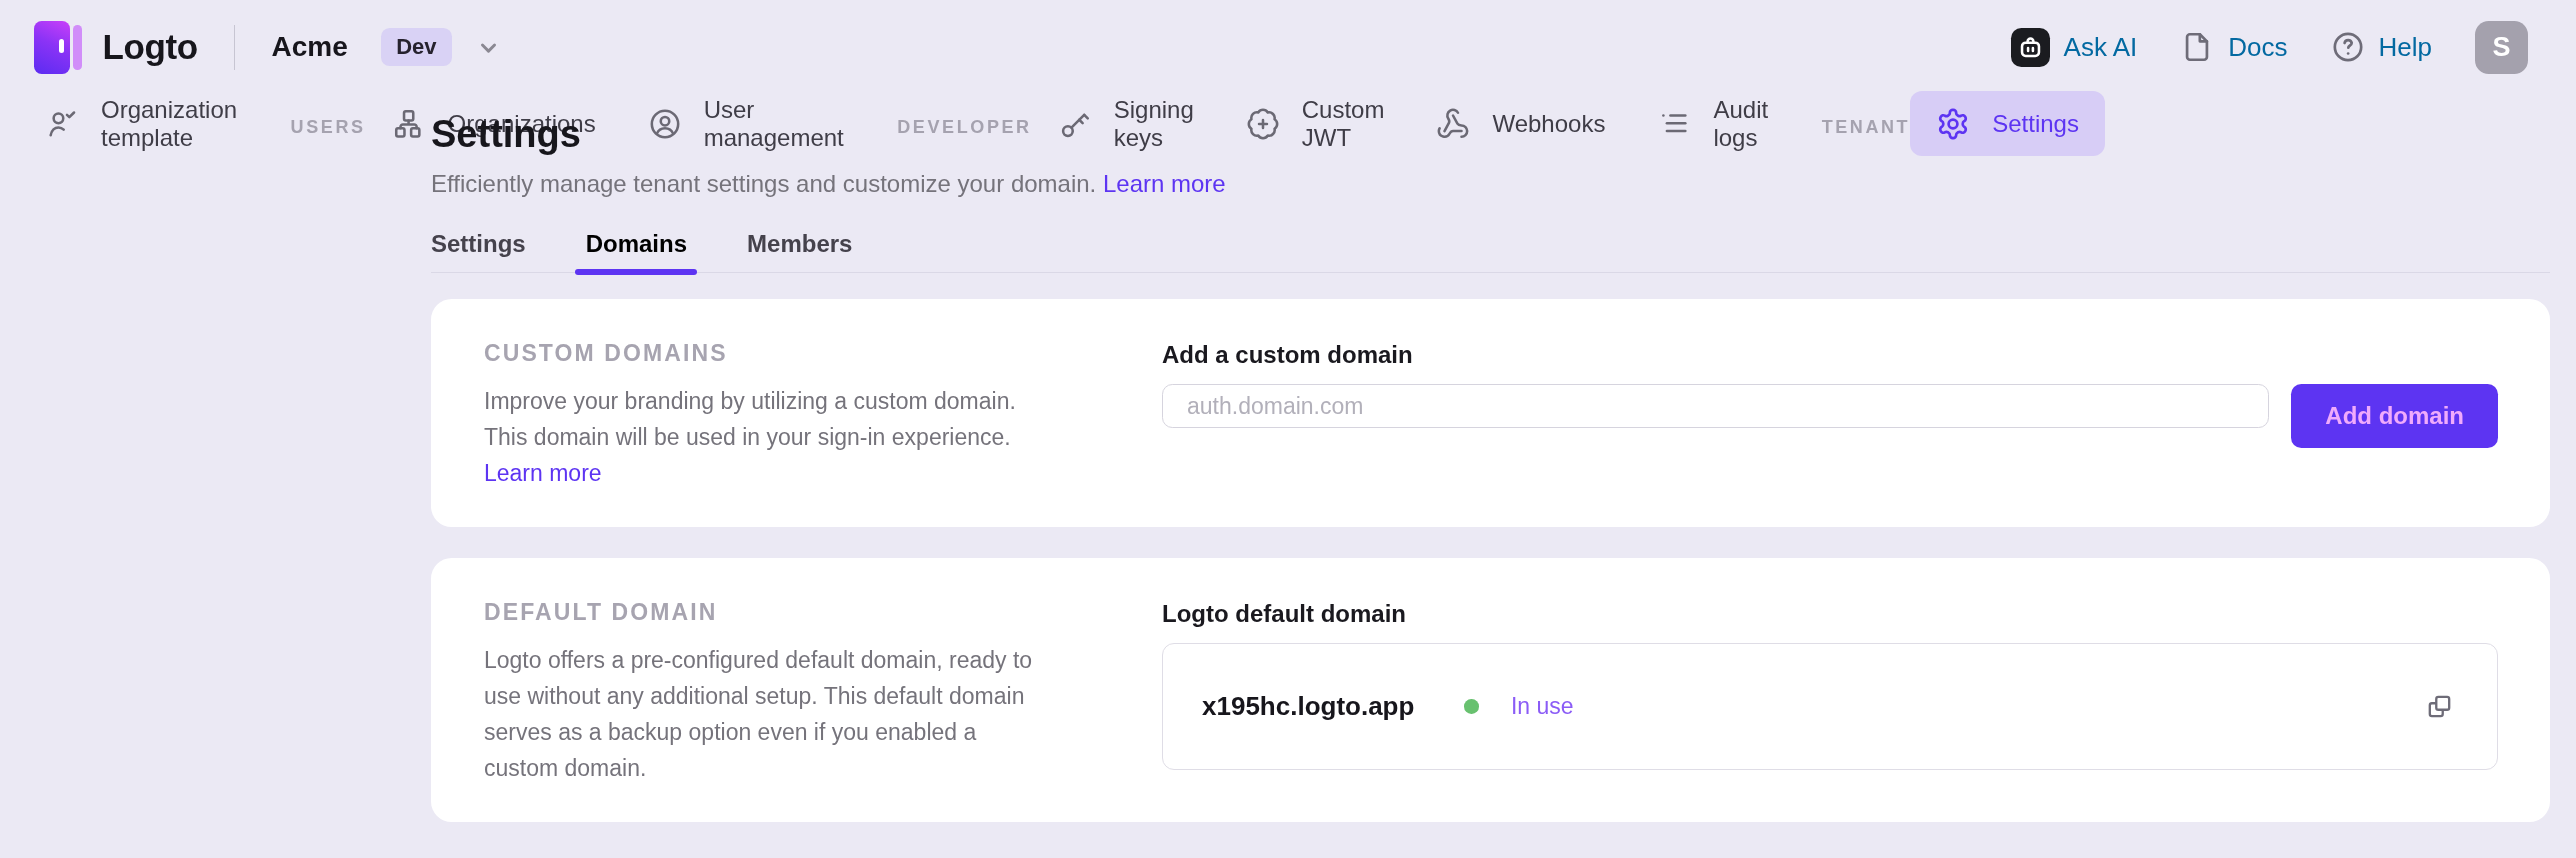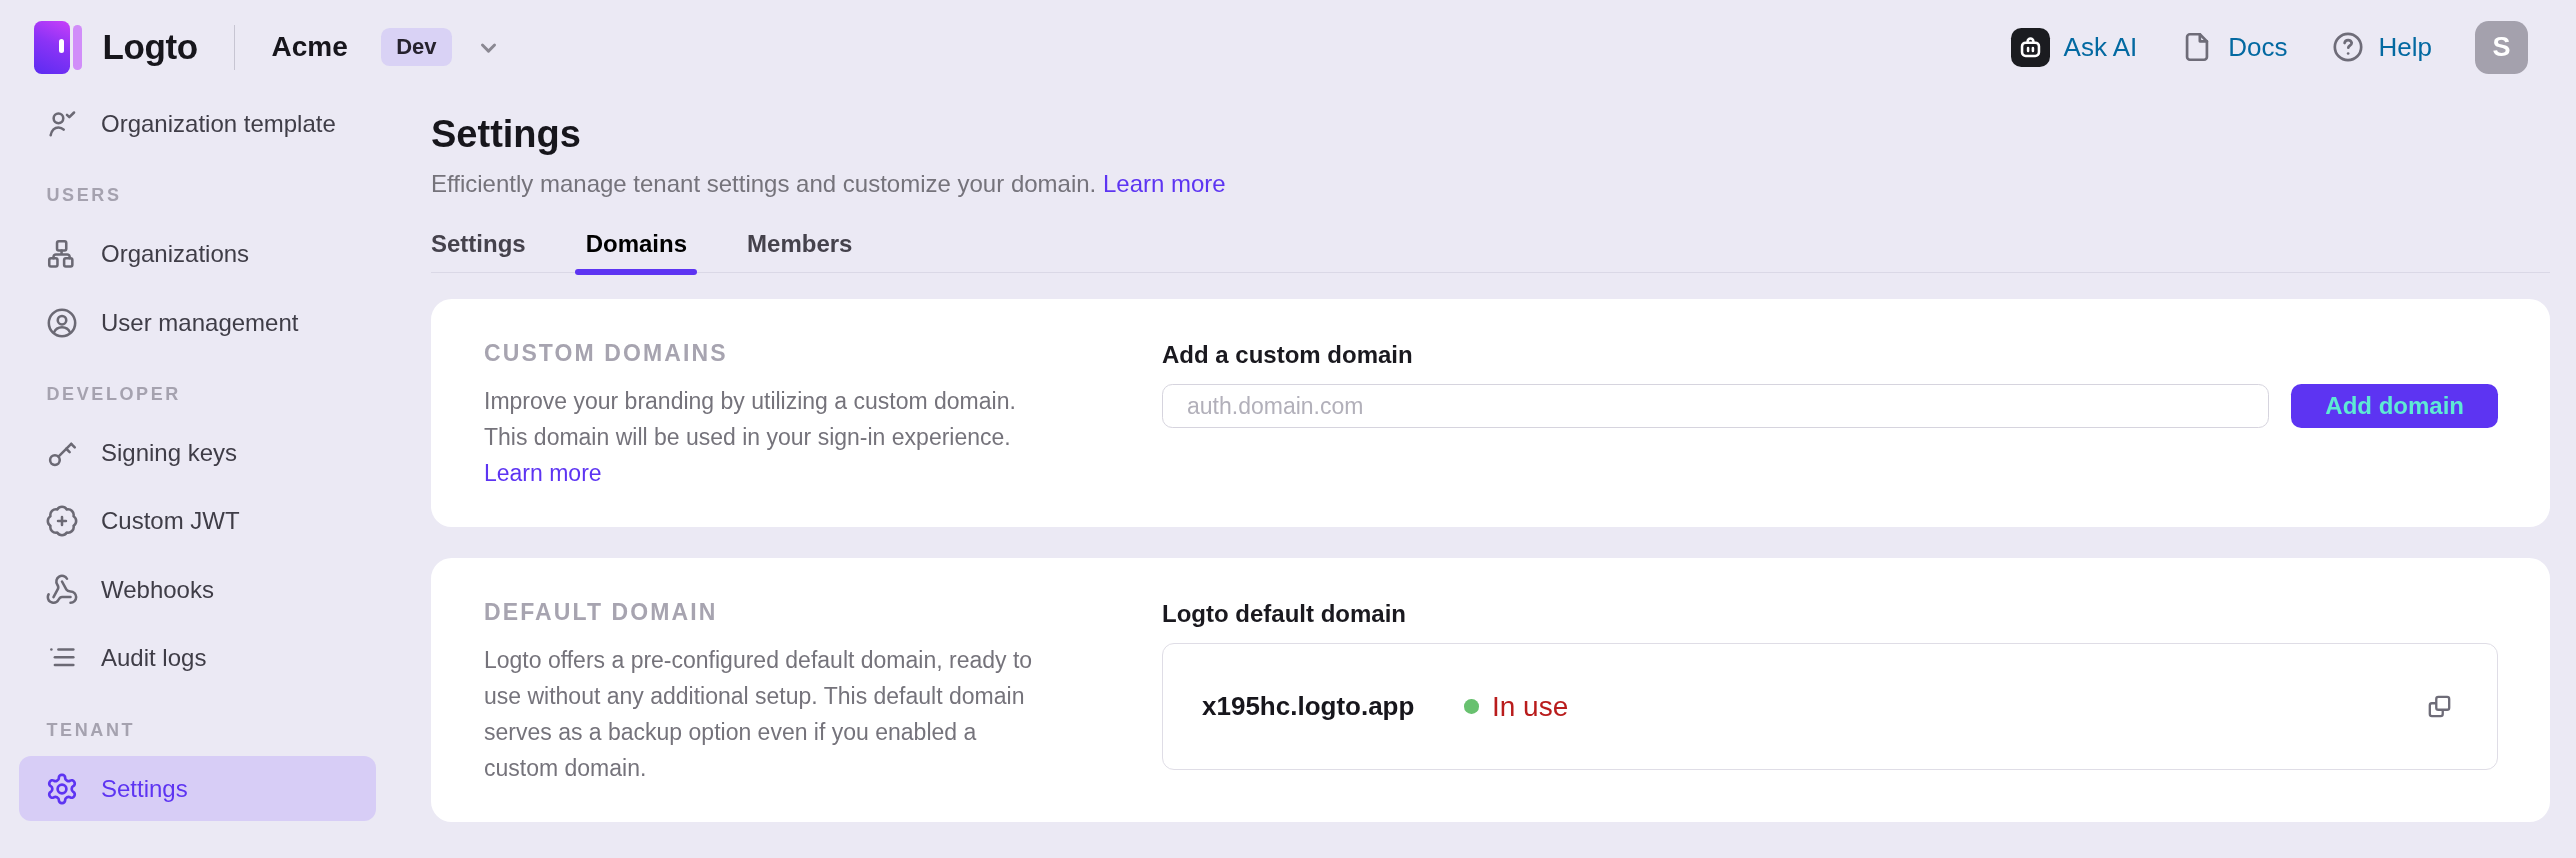"Organization template" .sidebar { flex-direction: column -> none }
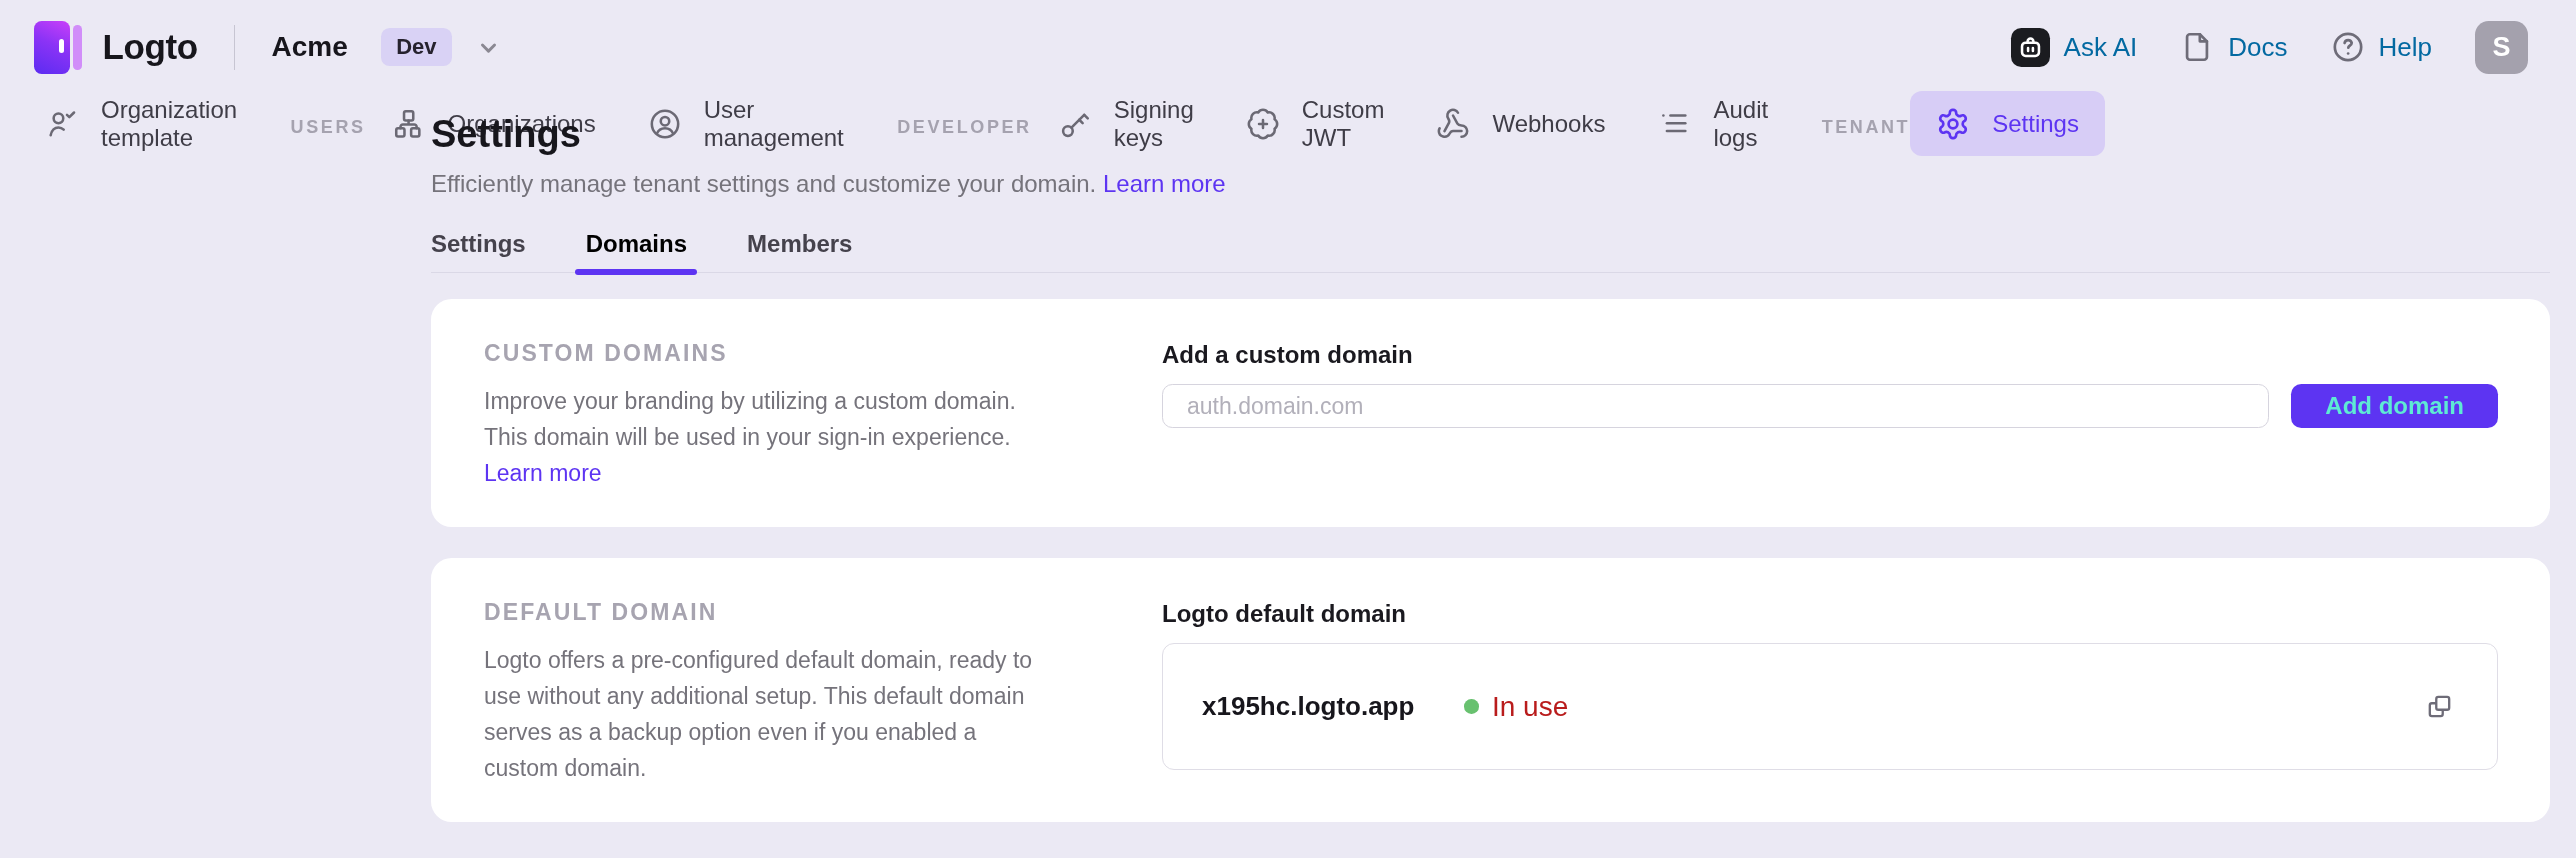"Add domain" .btn-primary { color: #5eead4 -> #f0abfc; height: 44px -> 64px }
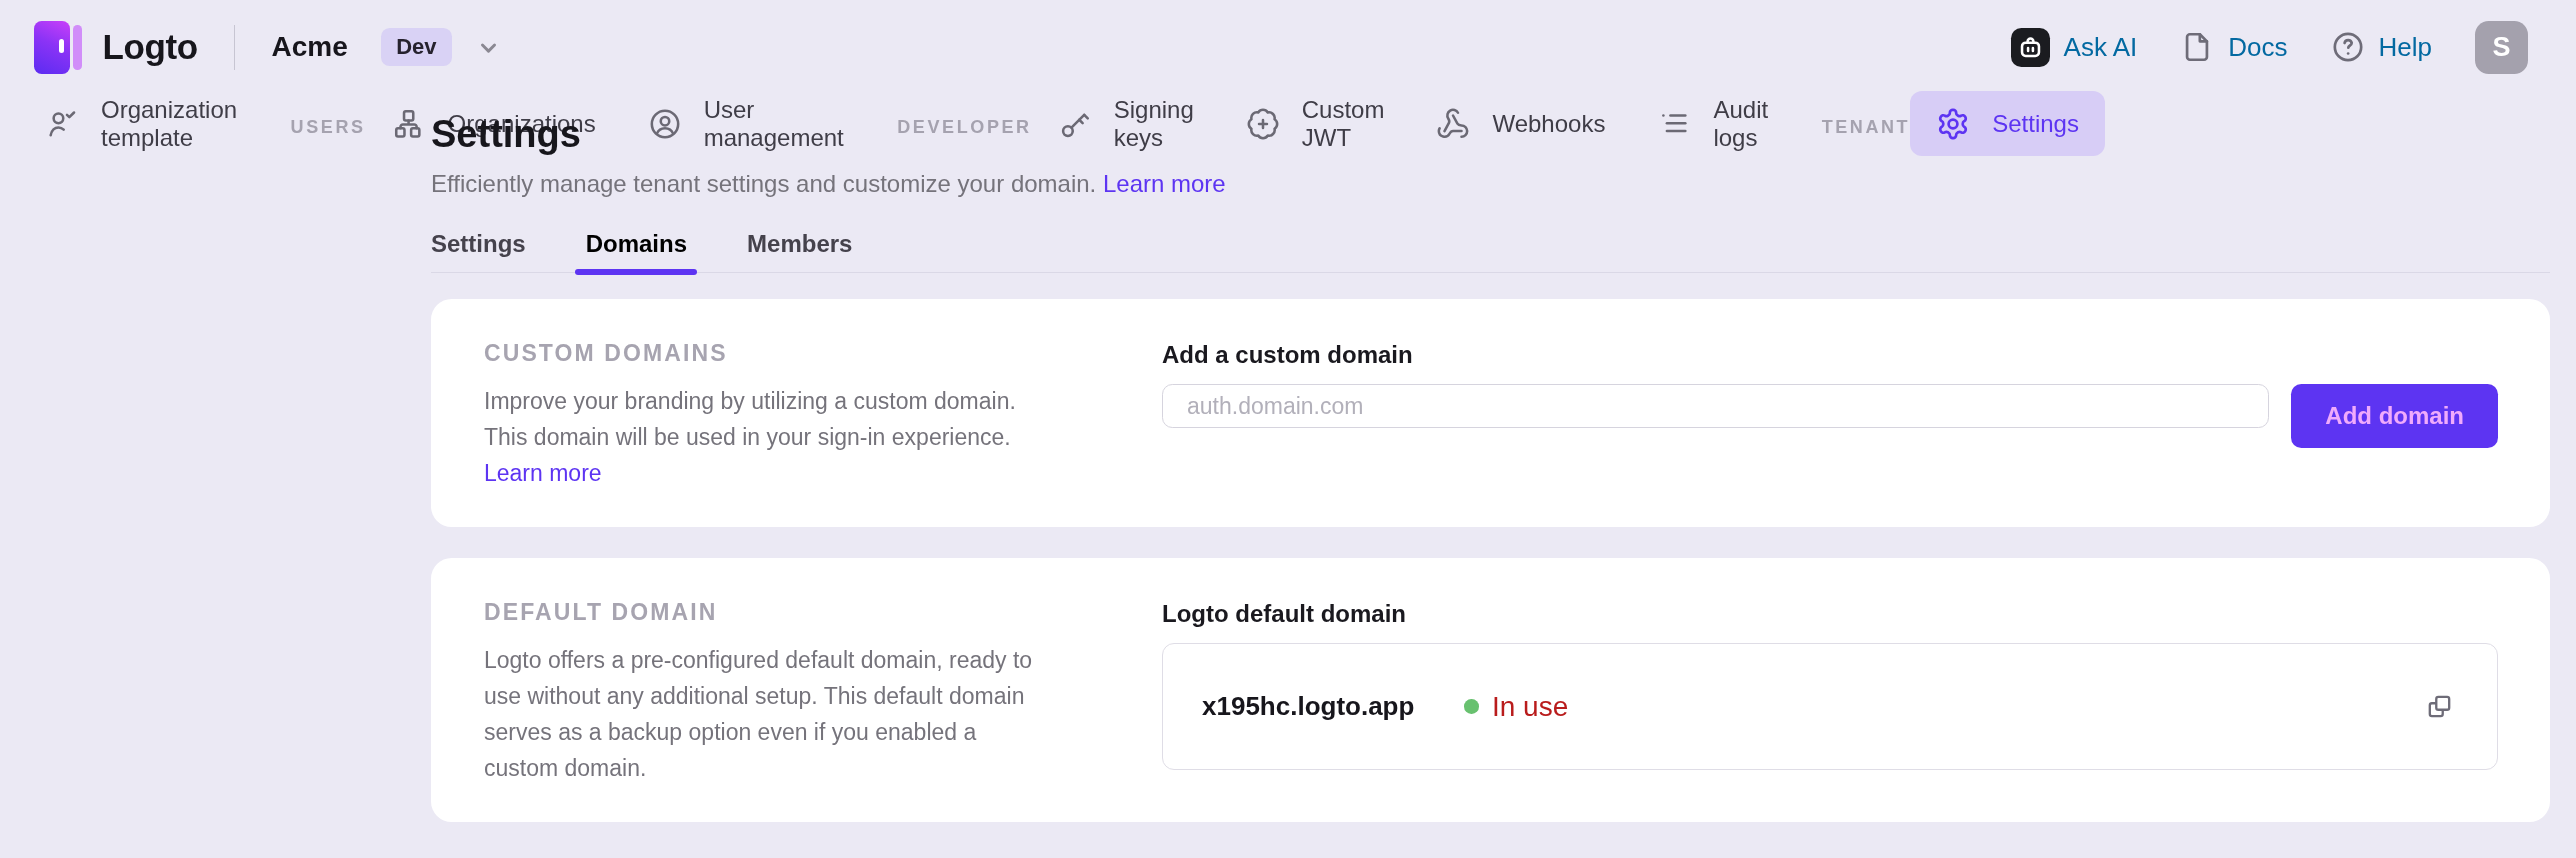"In use" .status-text { color: #b91c1c -> #8b5cf6; font-size: 28px -> 23px; margin-left: none -> 19px }
